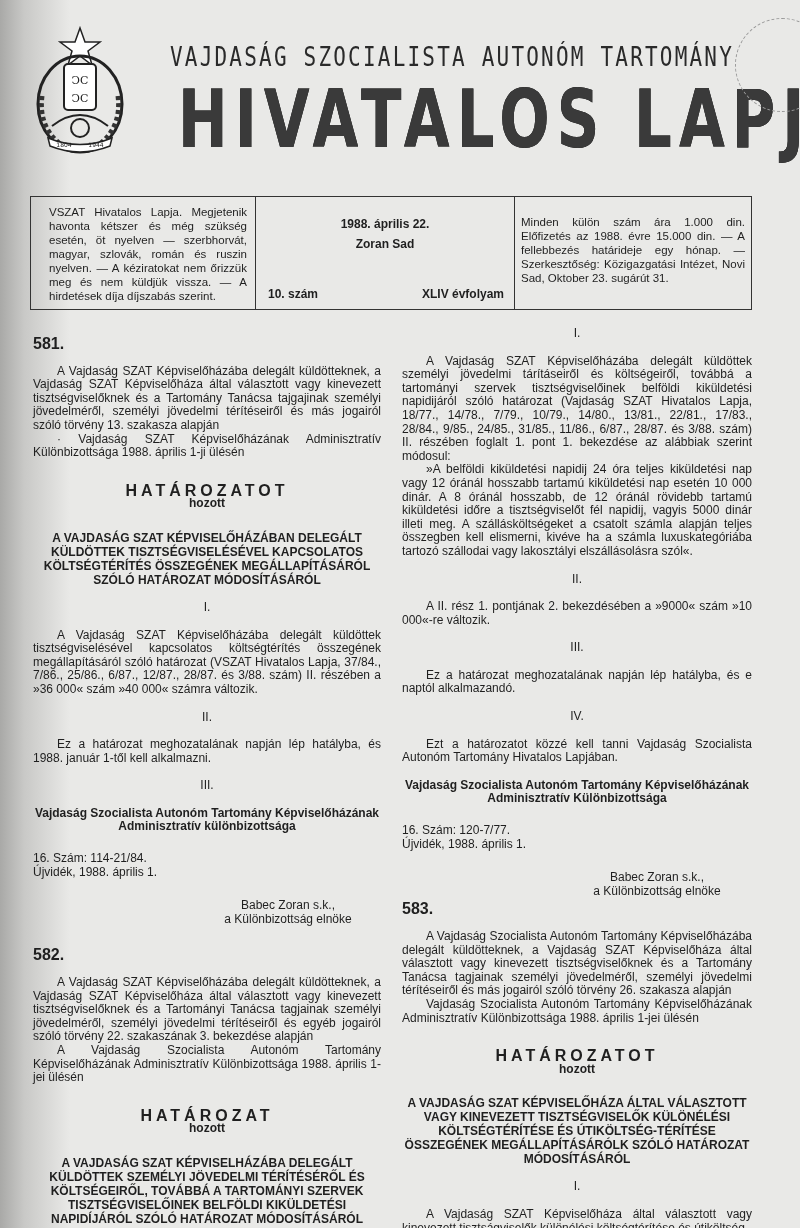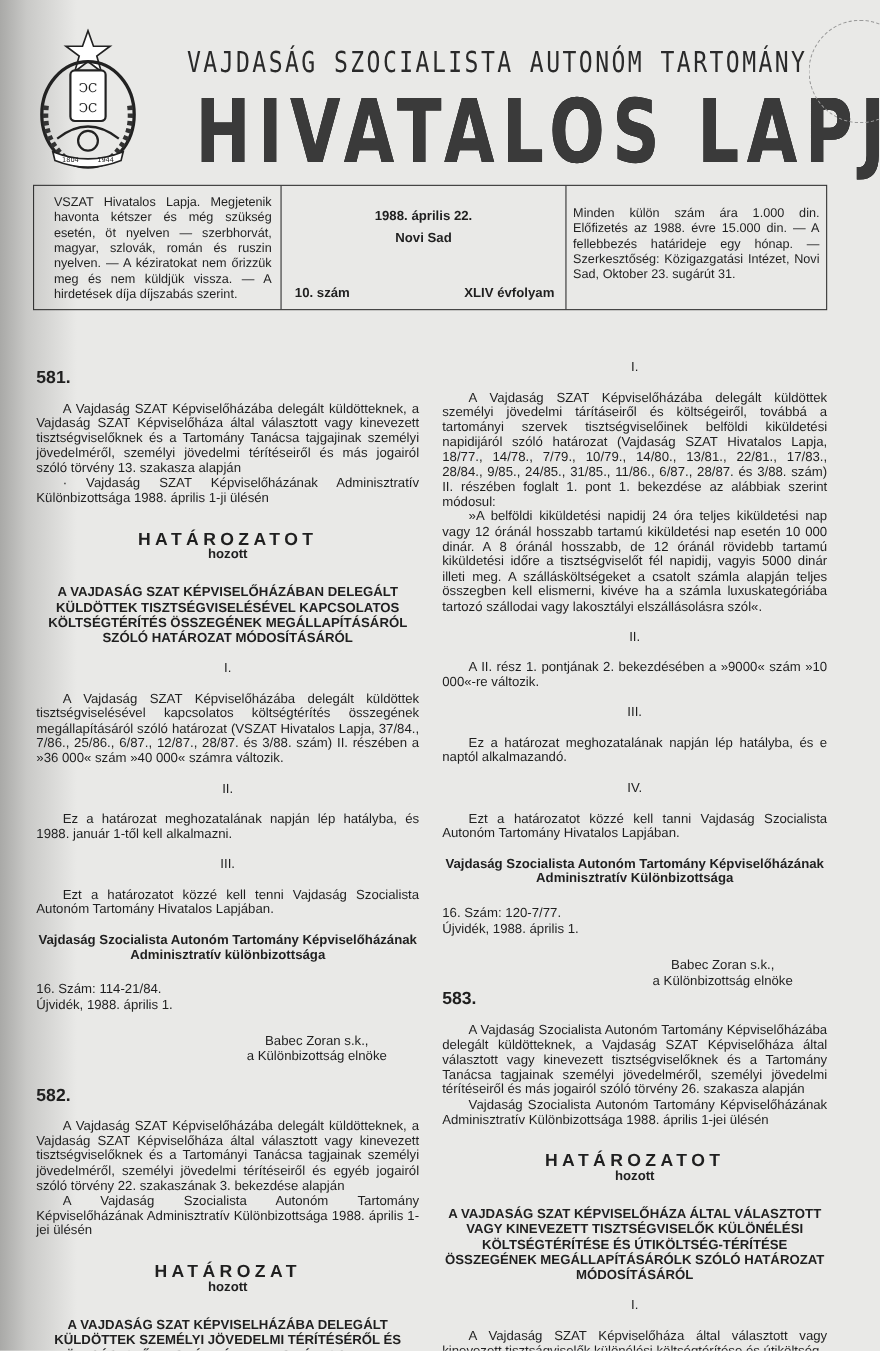"VSZAT Hivatalos Lapja. Megjetenik" .infobox { top: 168px -> 196px }
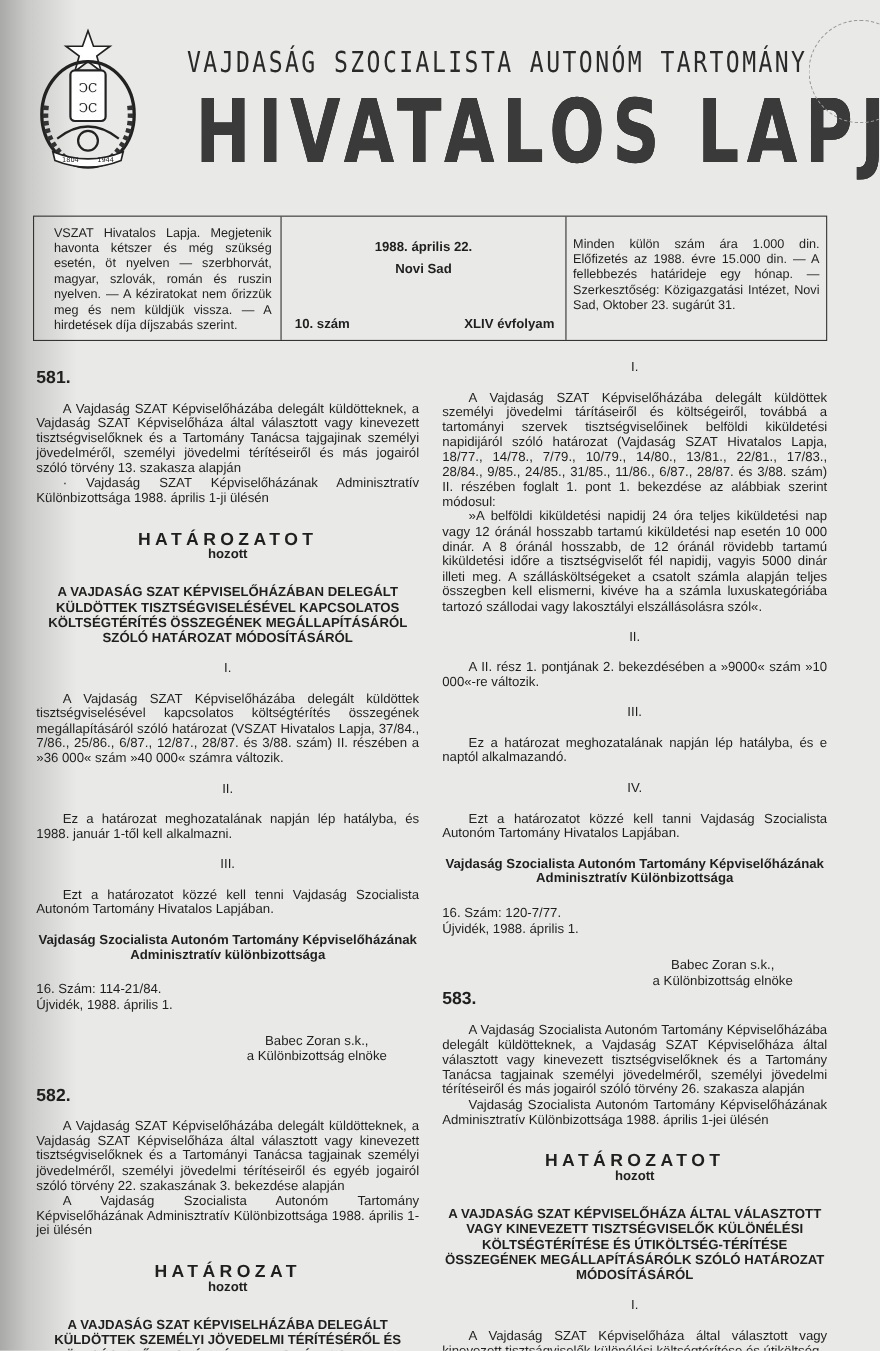"Novi Sad" div.city { text: Novi -> Zoran }
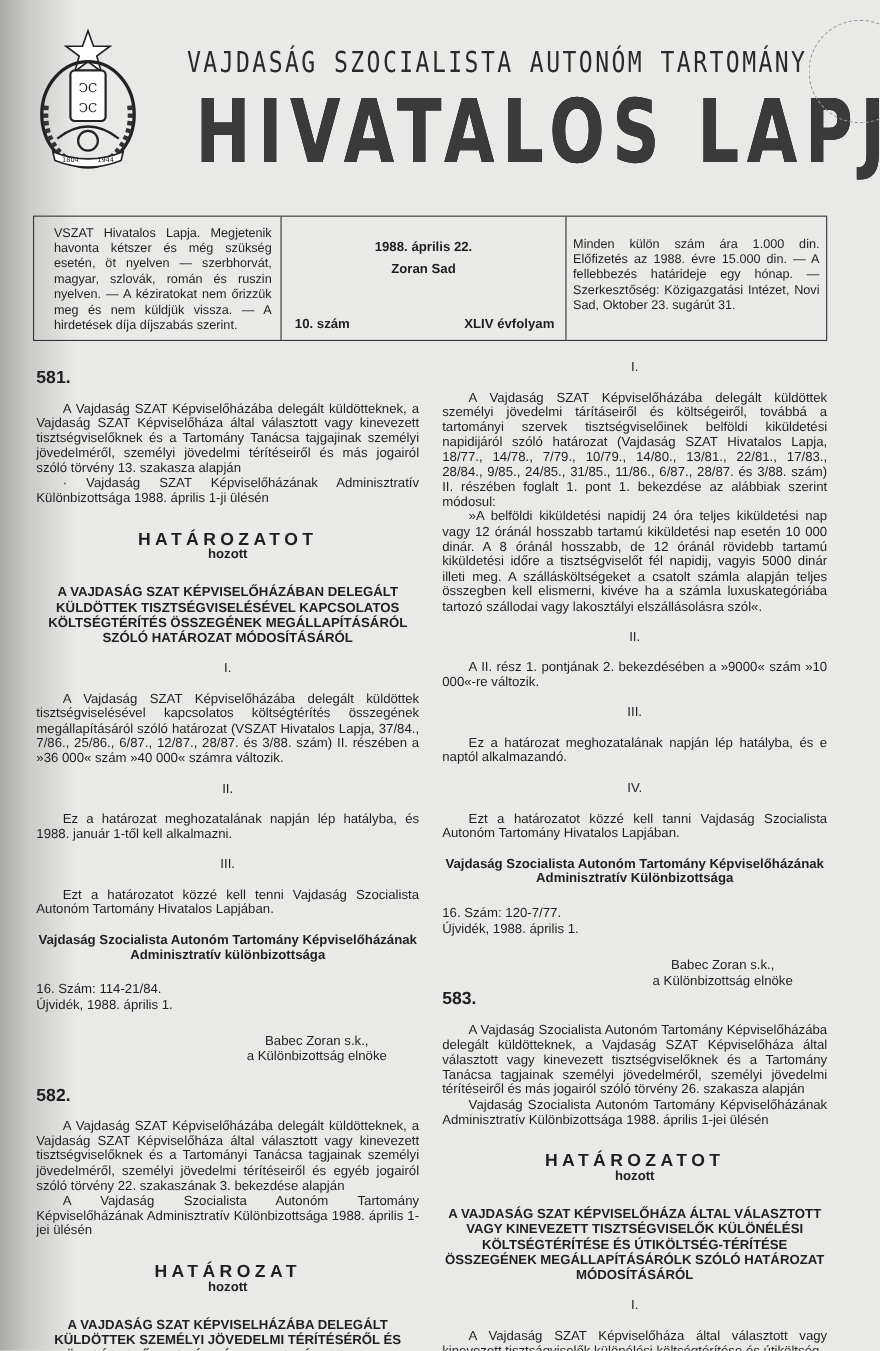"Ezt a határozatot közzé kell tenni" p.p { html: <p>Ezt a határozatot közzé kell tenni Vajdaság Szocialista Autonóm Tartomány Hivatalos Lapjában.</p> -> none }
